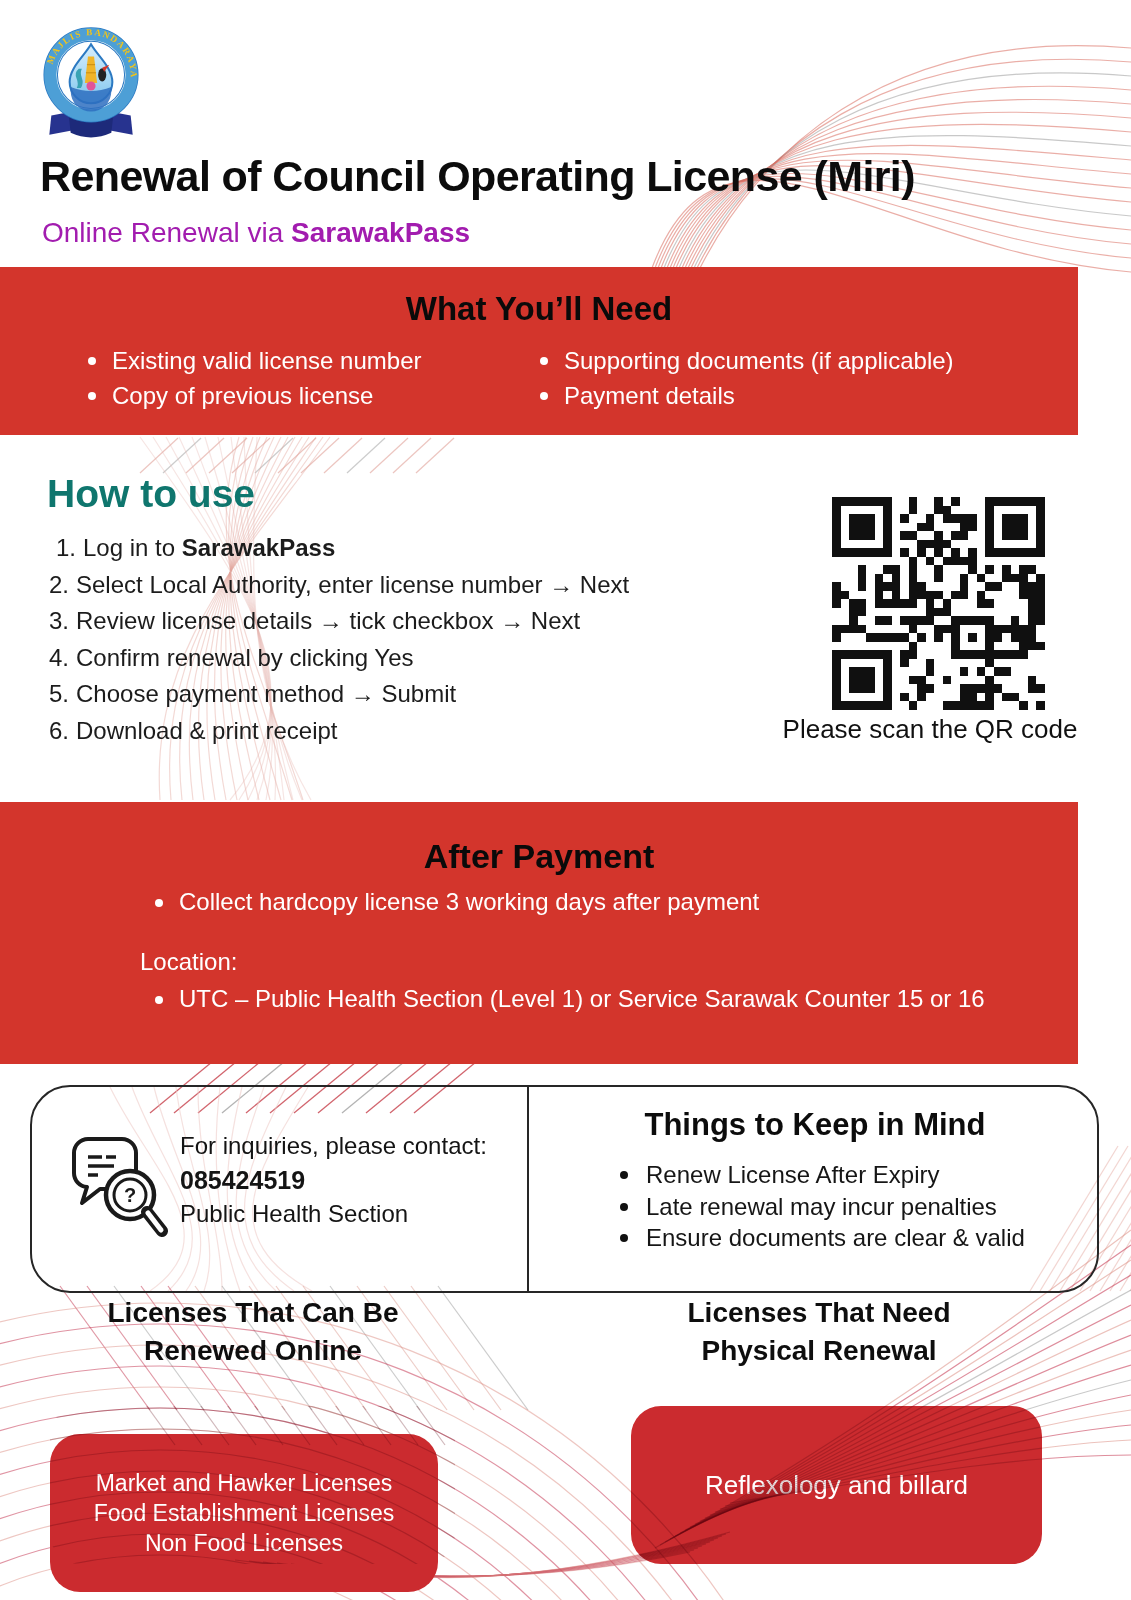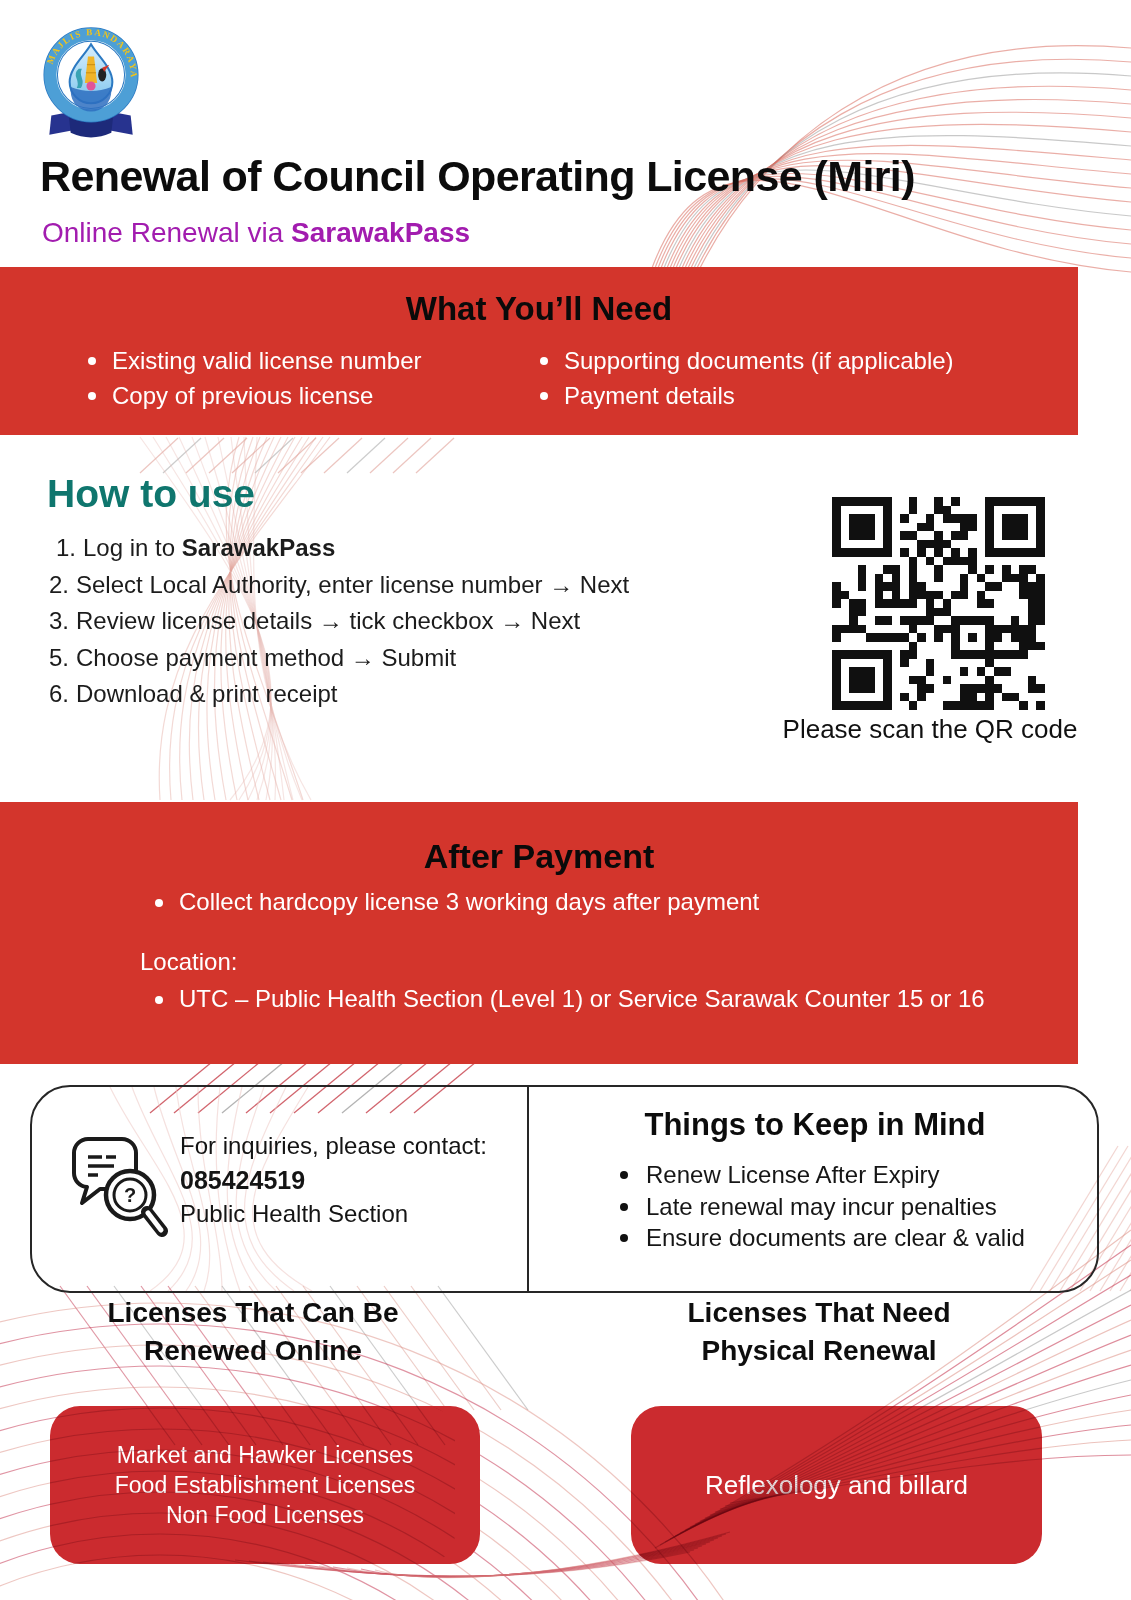"4. Confirm renewal by clicking" li { html: none -> <li><span>4.</span><span>Confirm renewal by clicking Yes</span><b></b></li> }
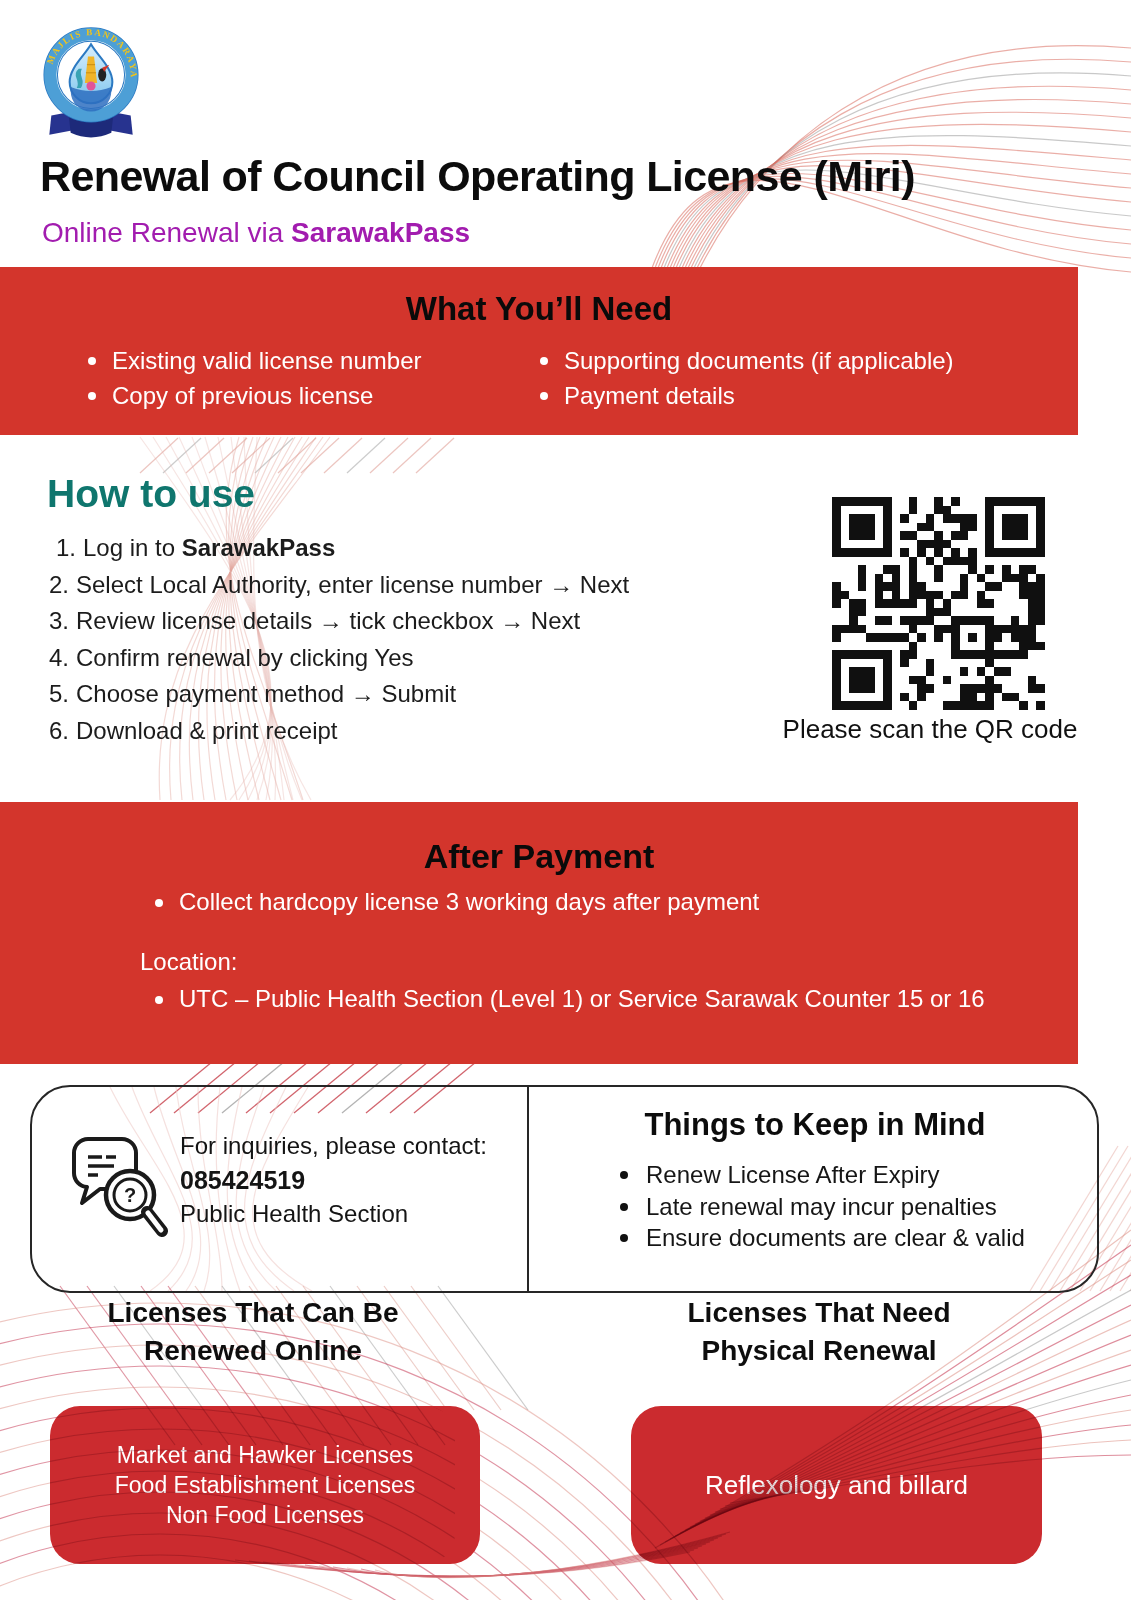"Market and Hawker Licenses" #online-box { margin-top: none -> 28px; width: 430px -> 388px }
